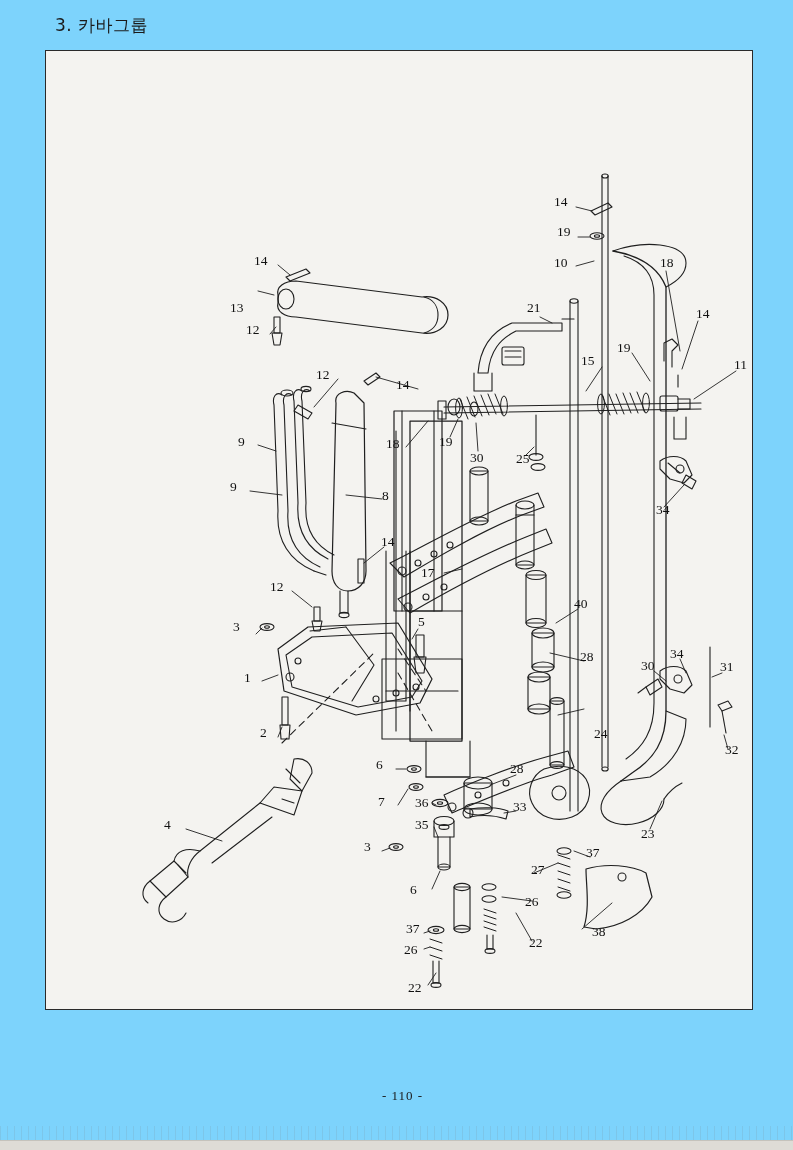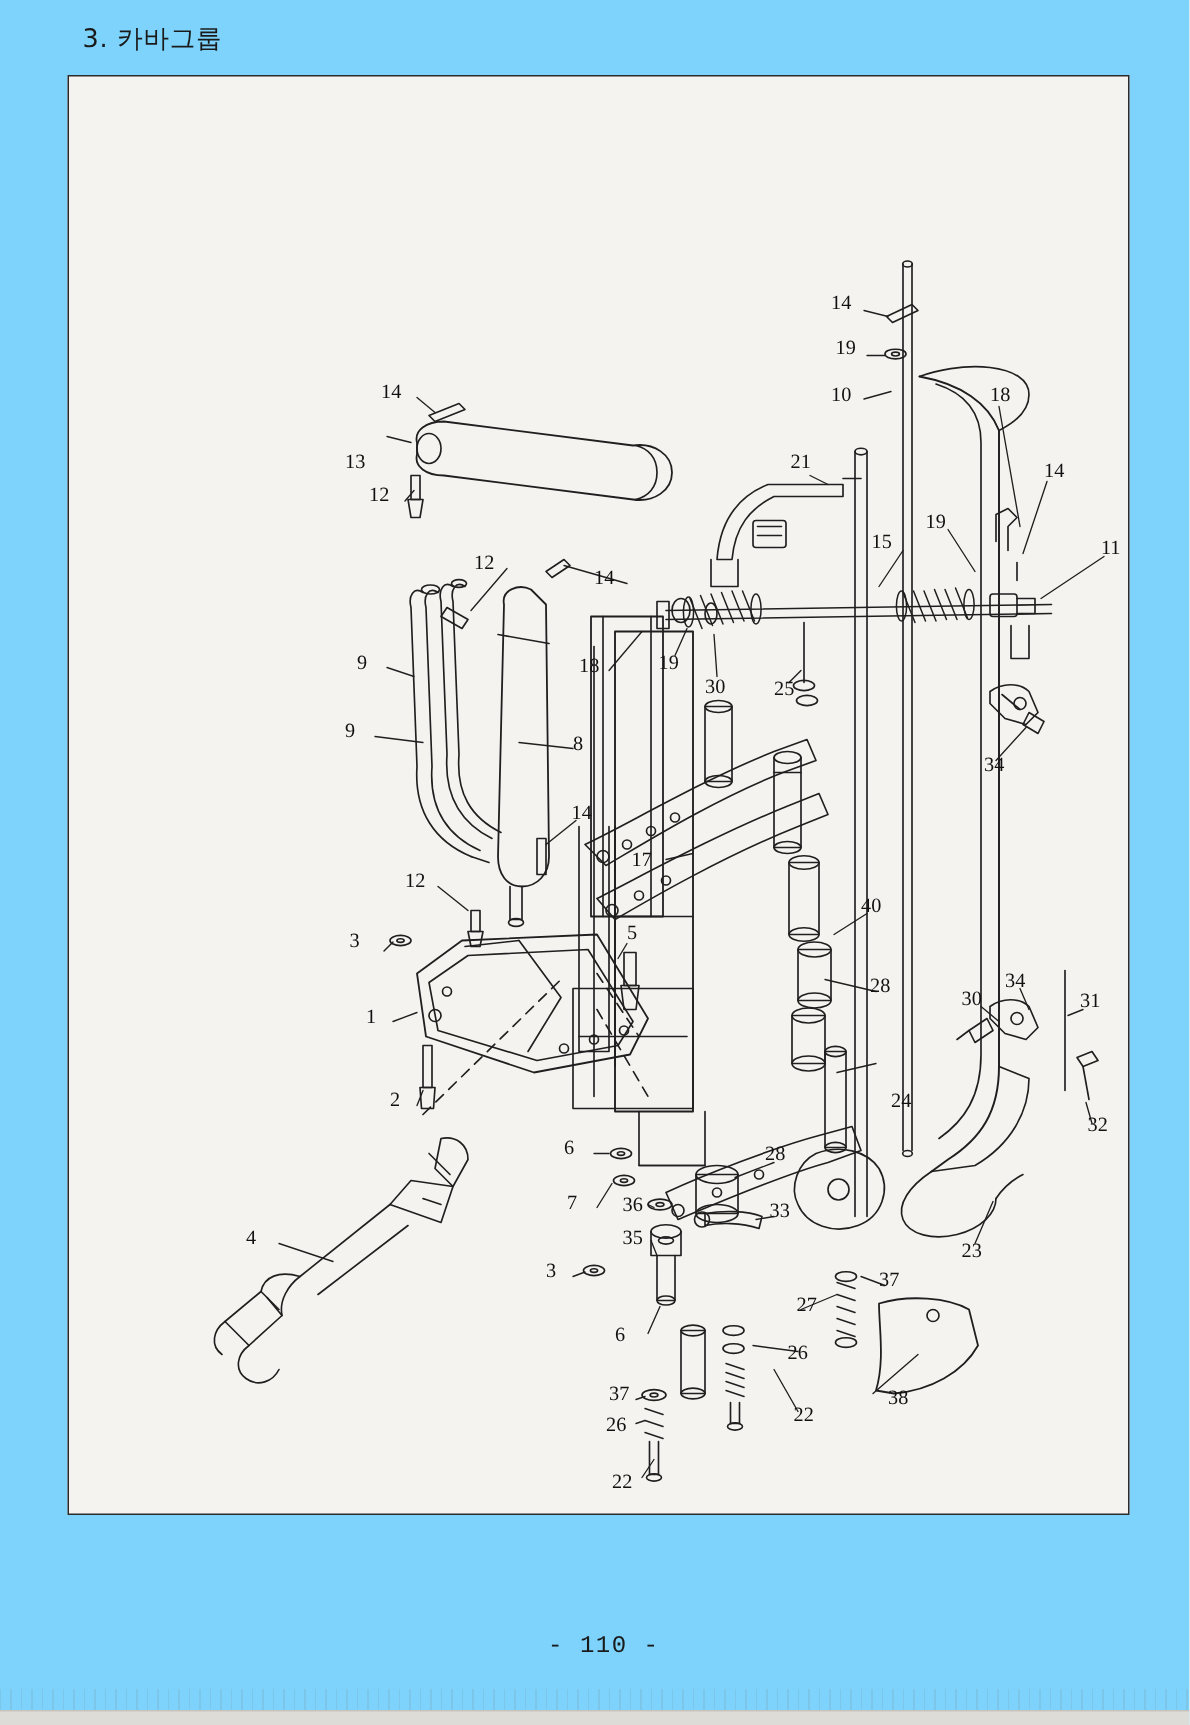"- 110 -" .page-footer { font-family: Liberation Mono, monospace -> Liberation Serif, serif; font-size: 16px -> 13px }
